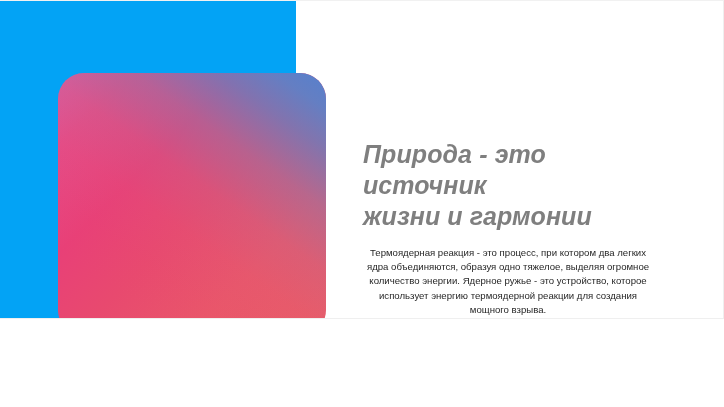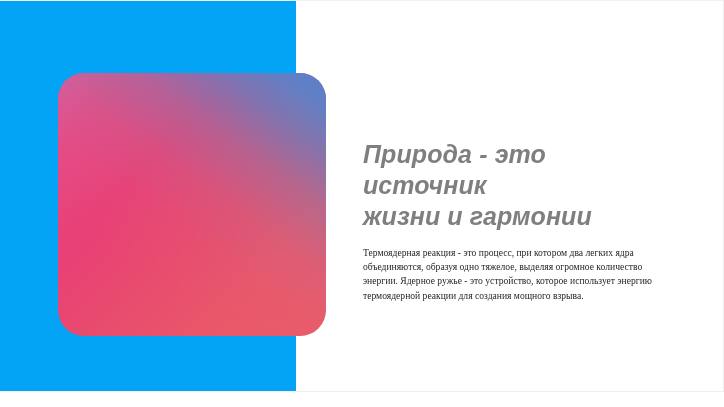"Природа - это источник" .slide { height: 392px -> 319px }
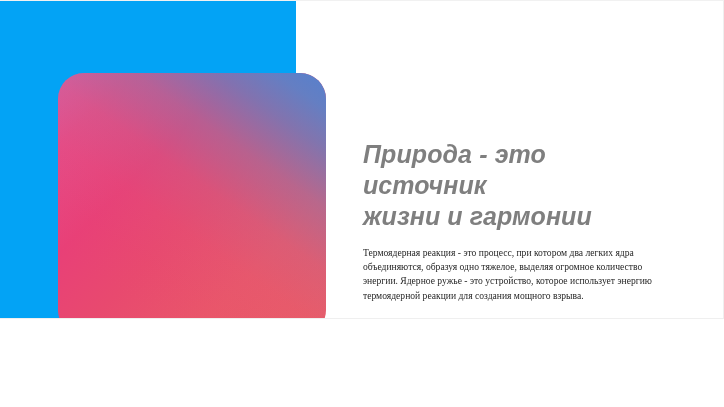"Термоядерная реакция - это процесс," .slide-body { font-family: Liberation Serif, serif -> Liberation Sans, sans-serif; text-align: left -> center }
